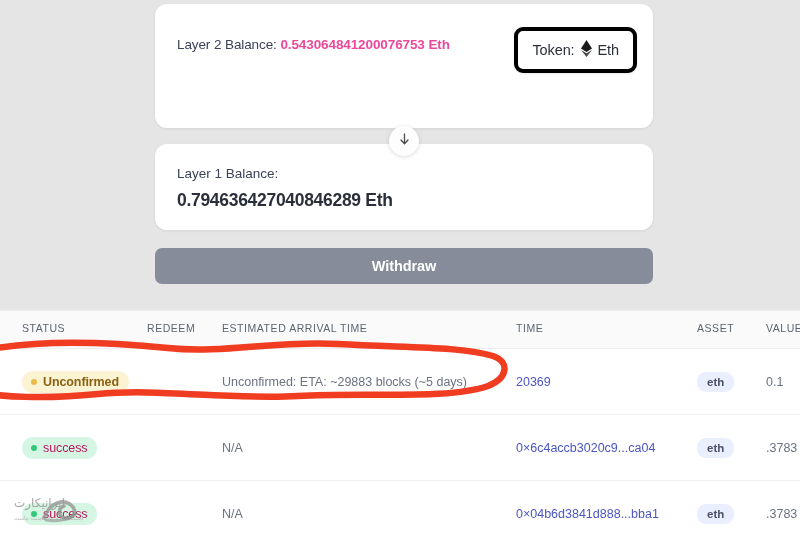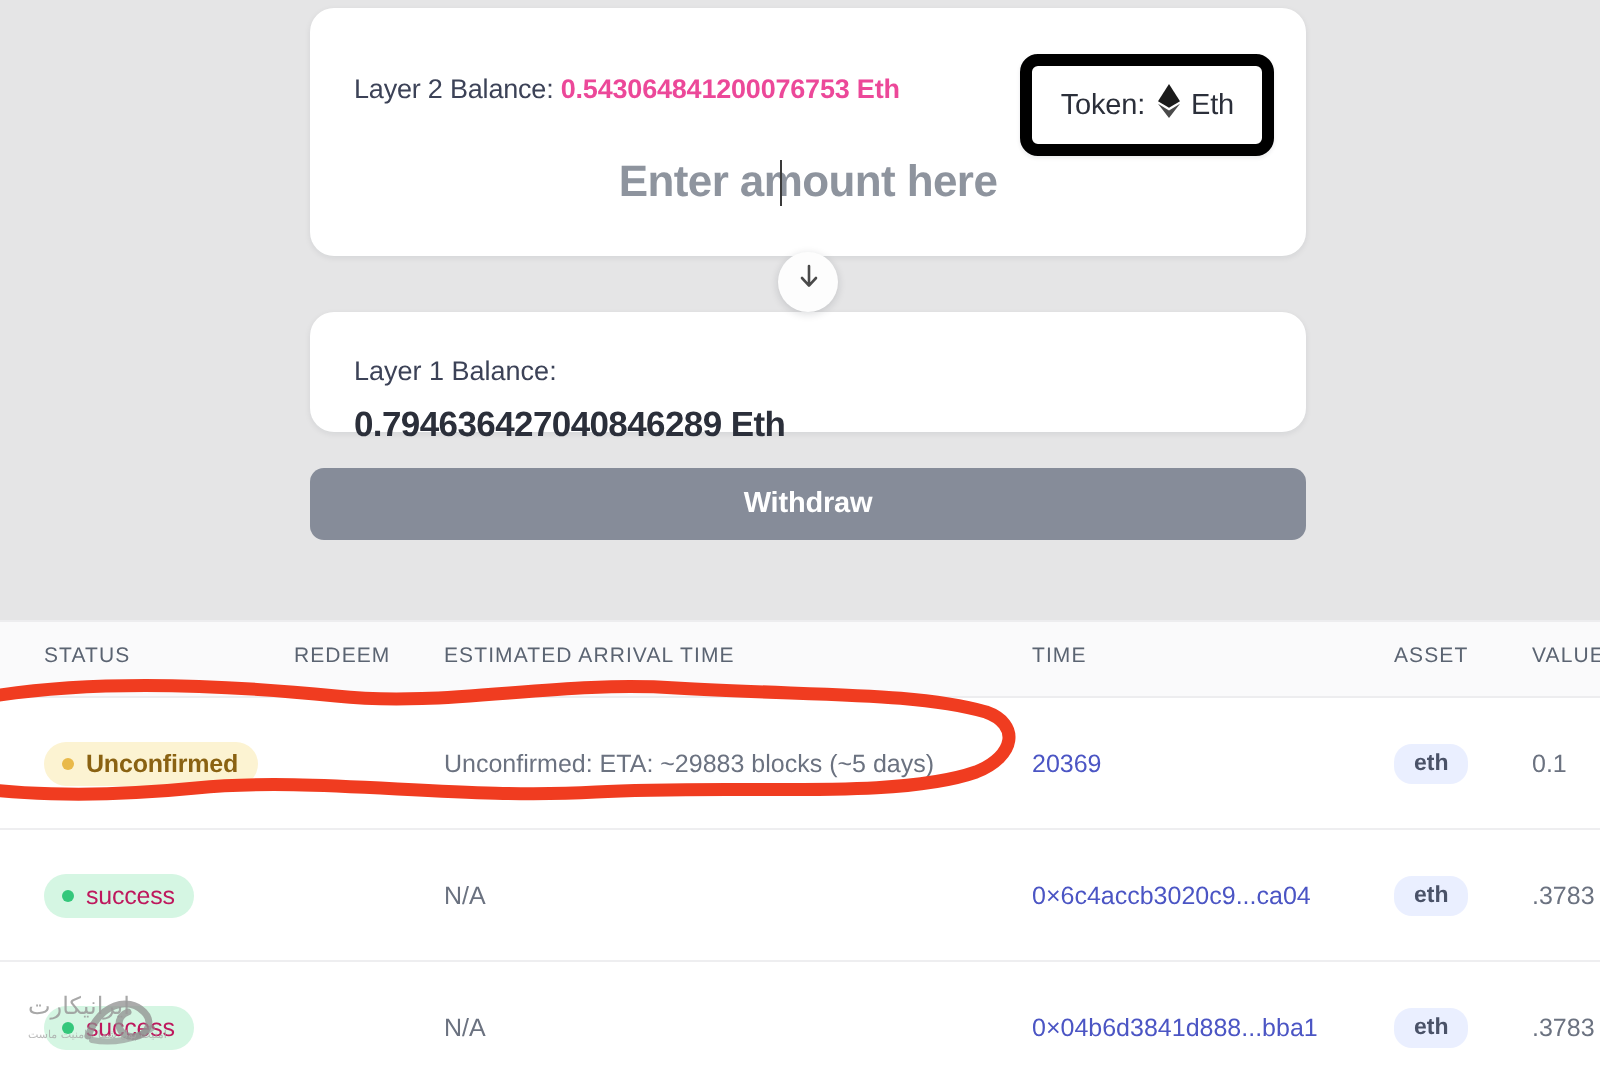"Token:" .token-select { border: 6px solid #000000 -> 4px solid #000000 }
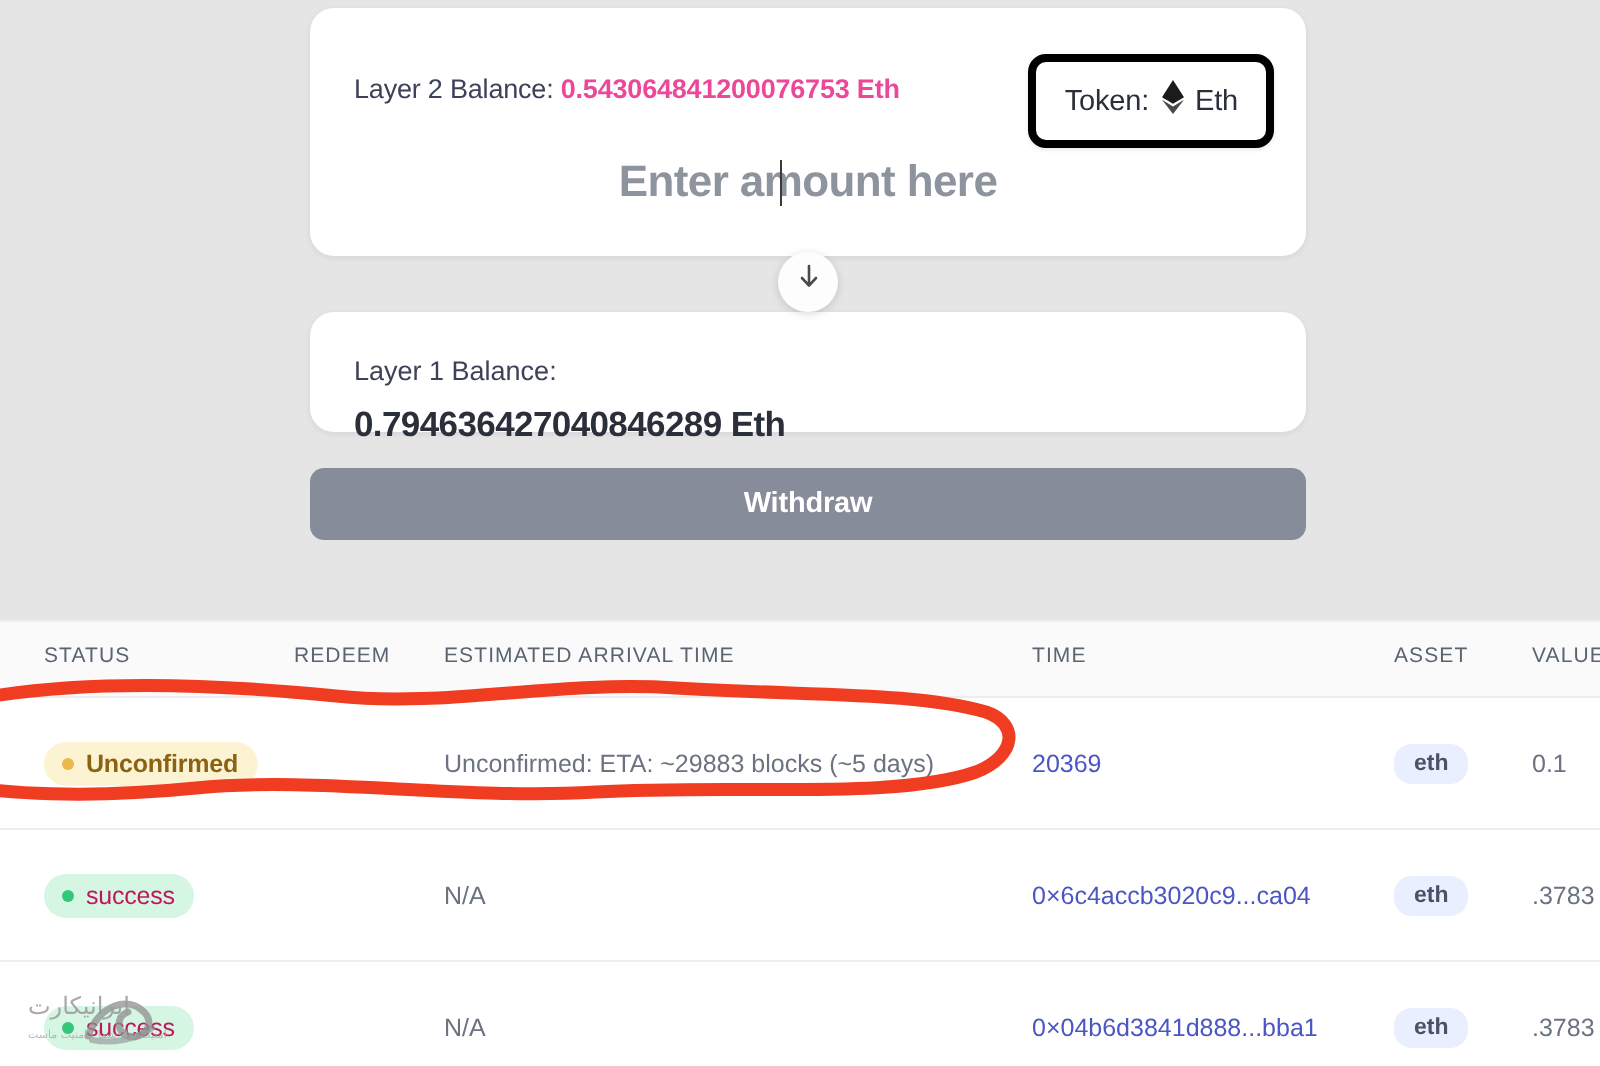"Enter amount here" div.amount-input { html: <div> <span>Enter amount here</span> <span></span> </div> -> none }
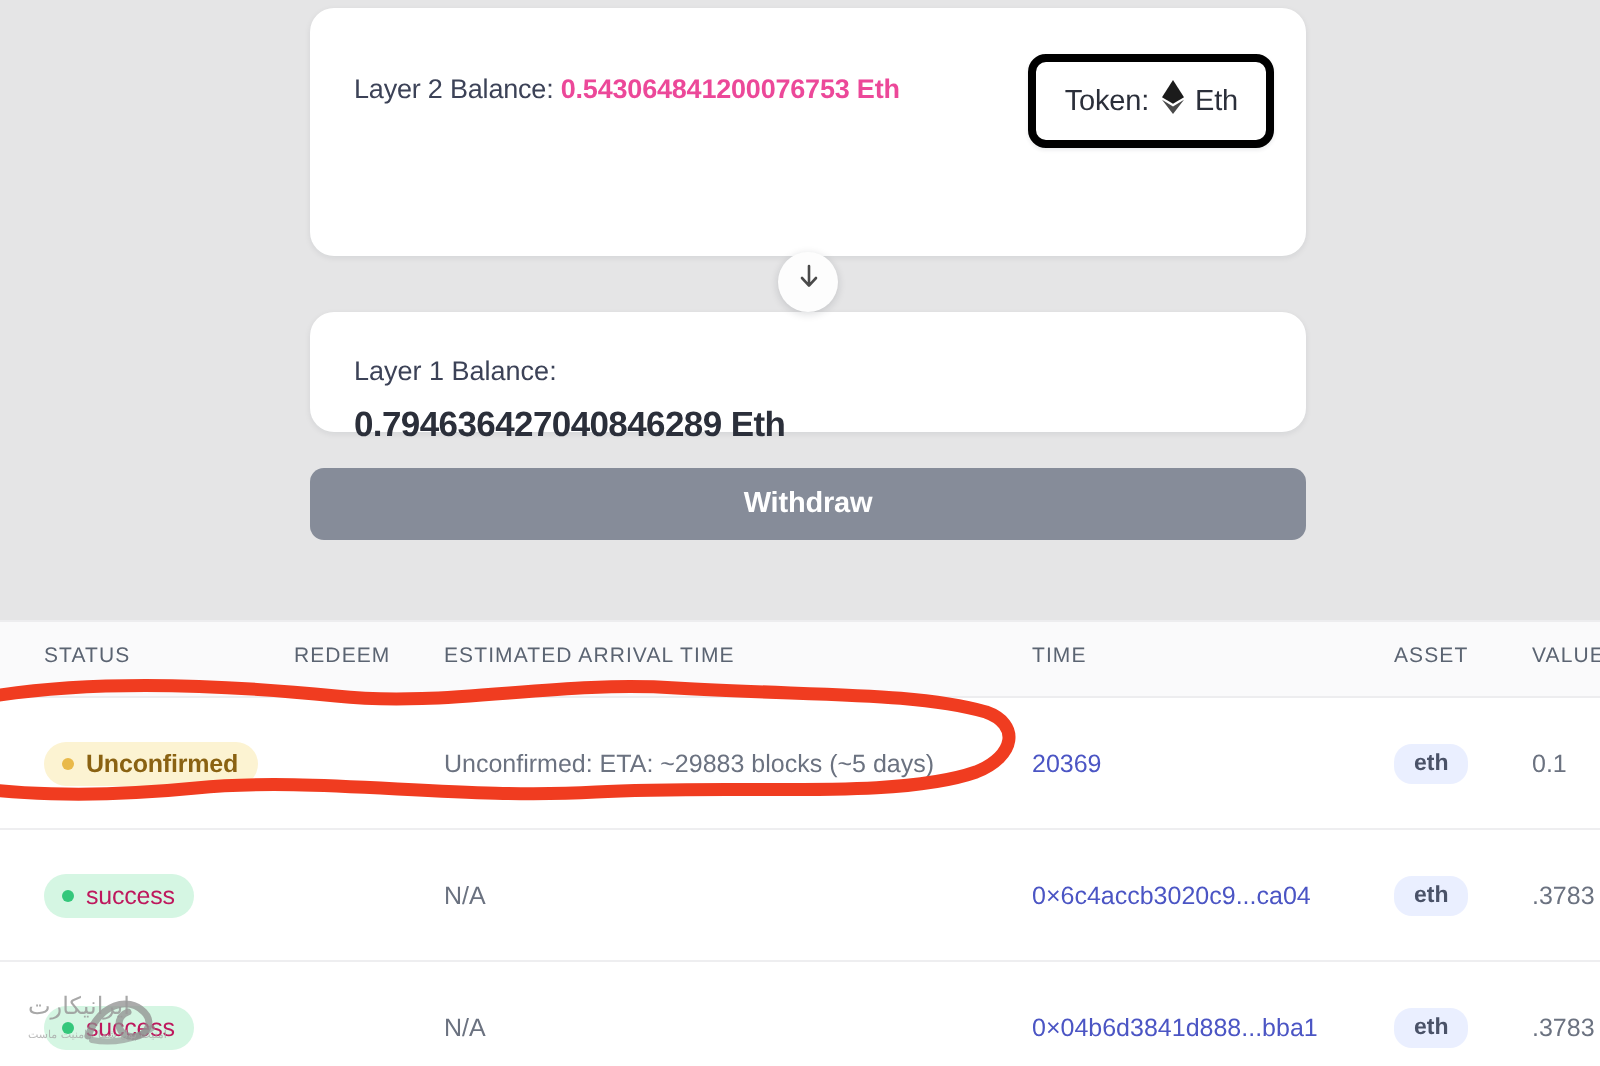"Layer 1 Balance:" .card-bottom { height: 60px -> 86px; margin-top: 28px -> 16px }
